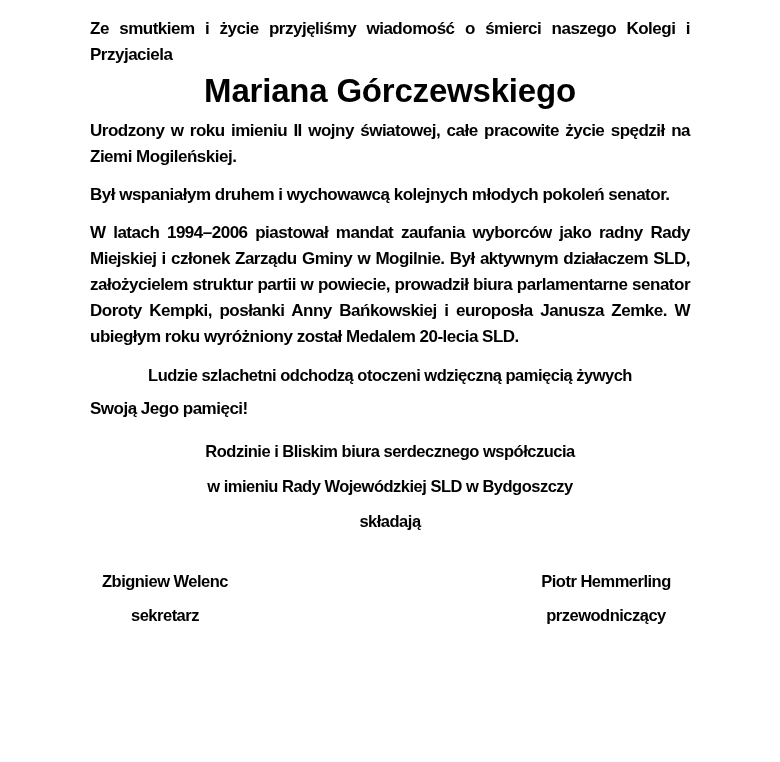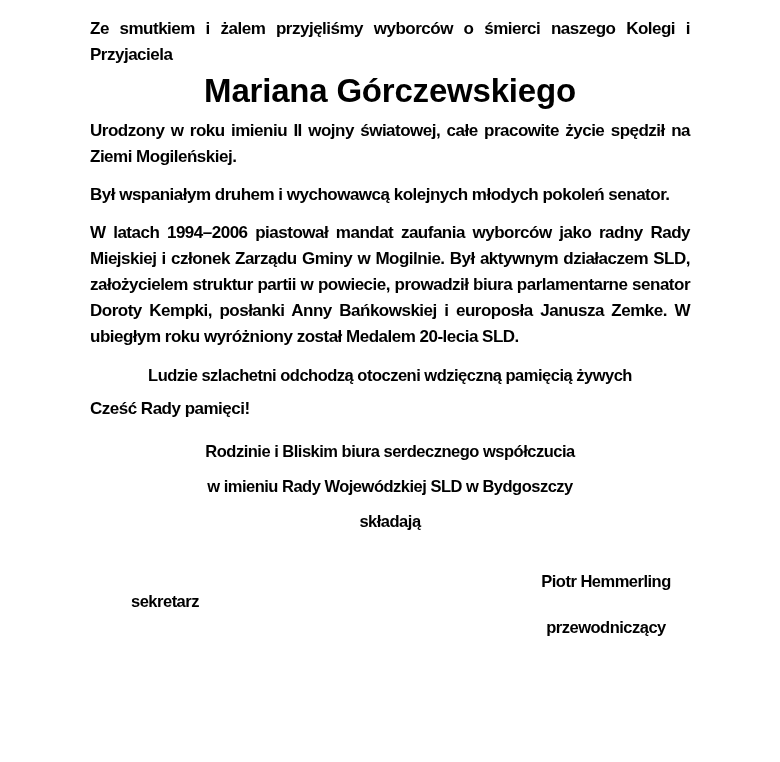"Ze smutkiem i żalem przyjęliśmy" p.body { text: żalem przyjęliśmy wyborców -> życie przyjęliśmy wiadomość }
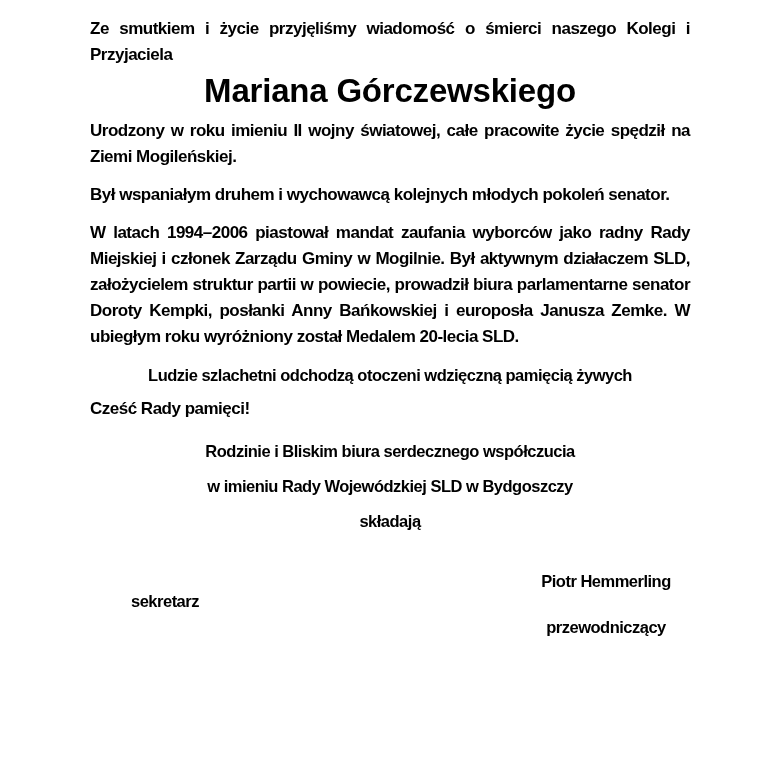"Cześć Rady pamięci!" p.tribute { text: Cześć Rady -> Swoją Jego }
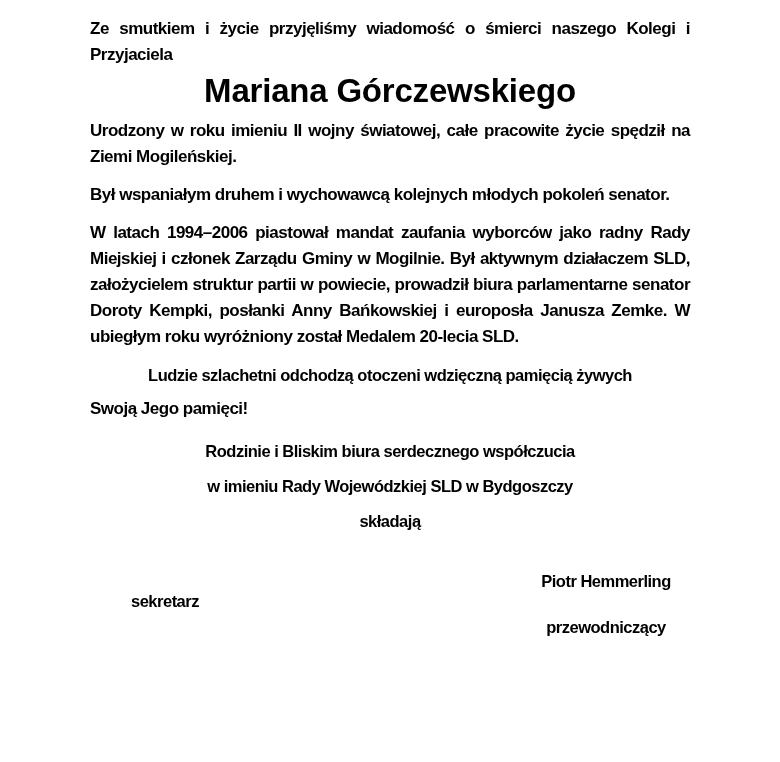"Zbigniew Welenc" div.sig-name { html: none -> <div>Zbigniew Welenc</div> }
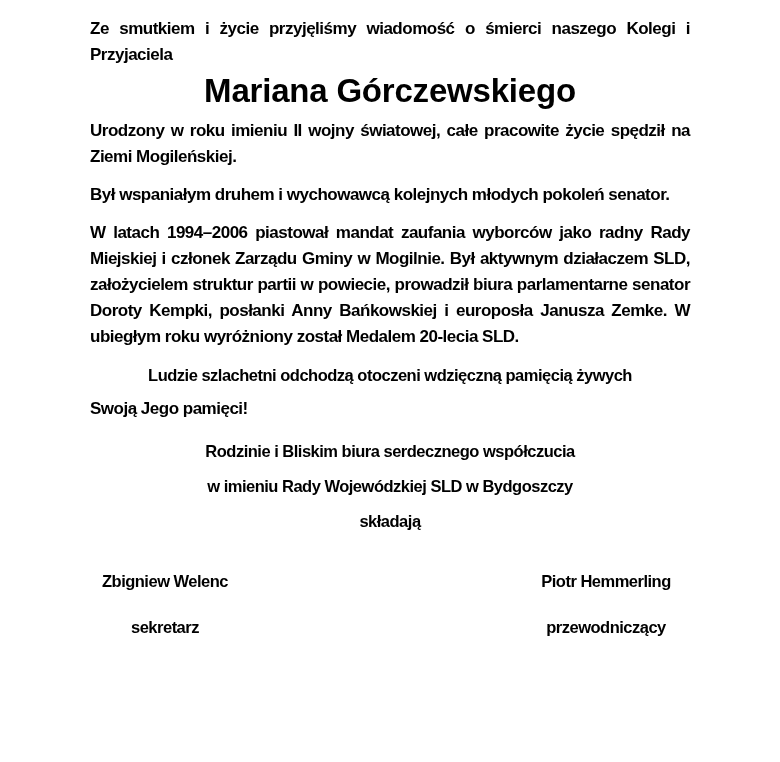"sekretarz" .sig-title { margin-top: 20px -> 8px }
